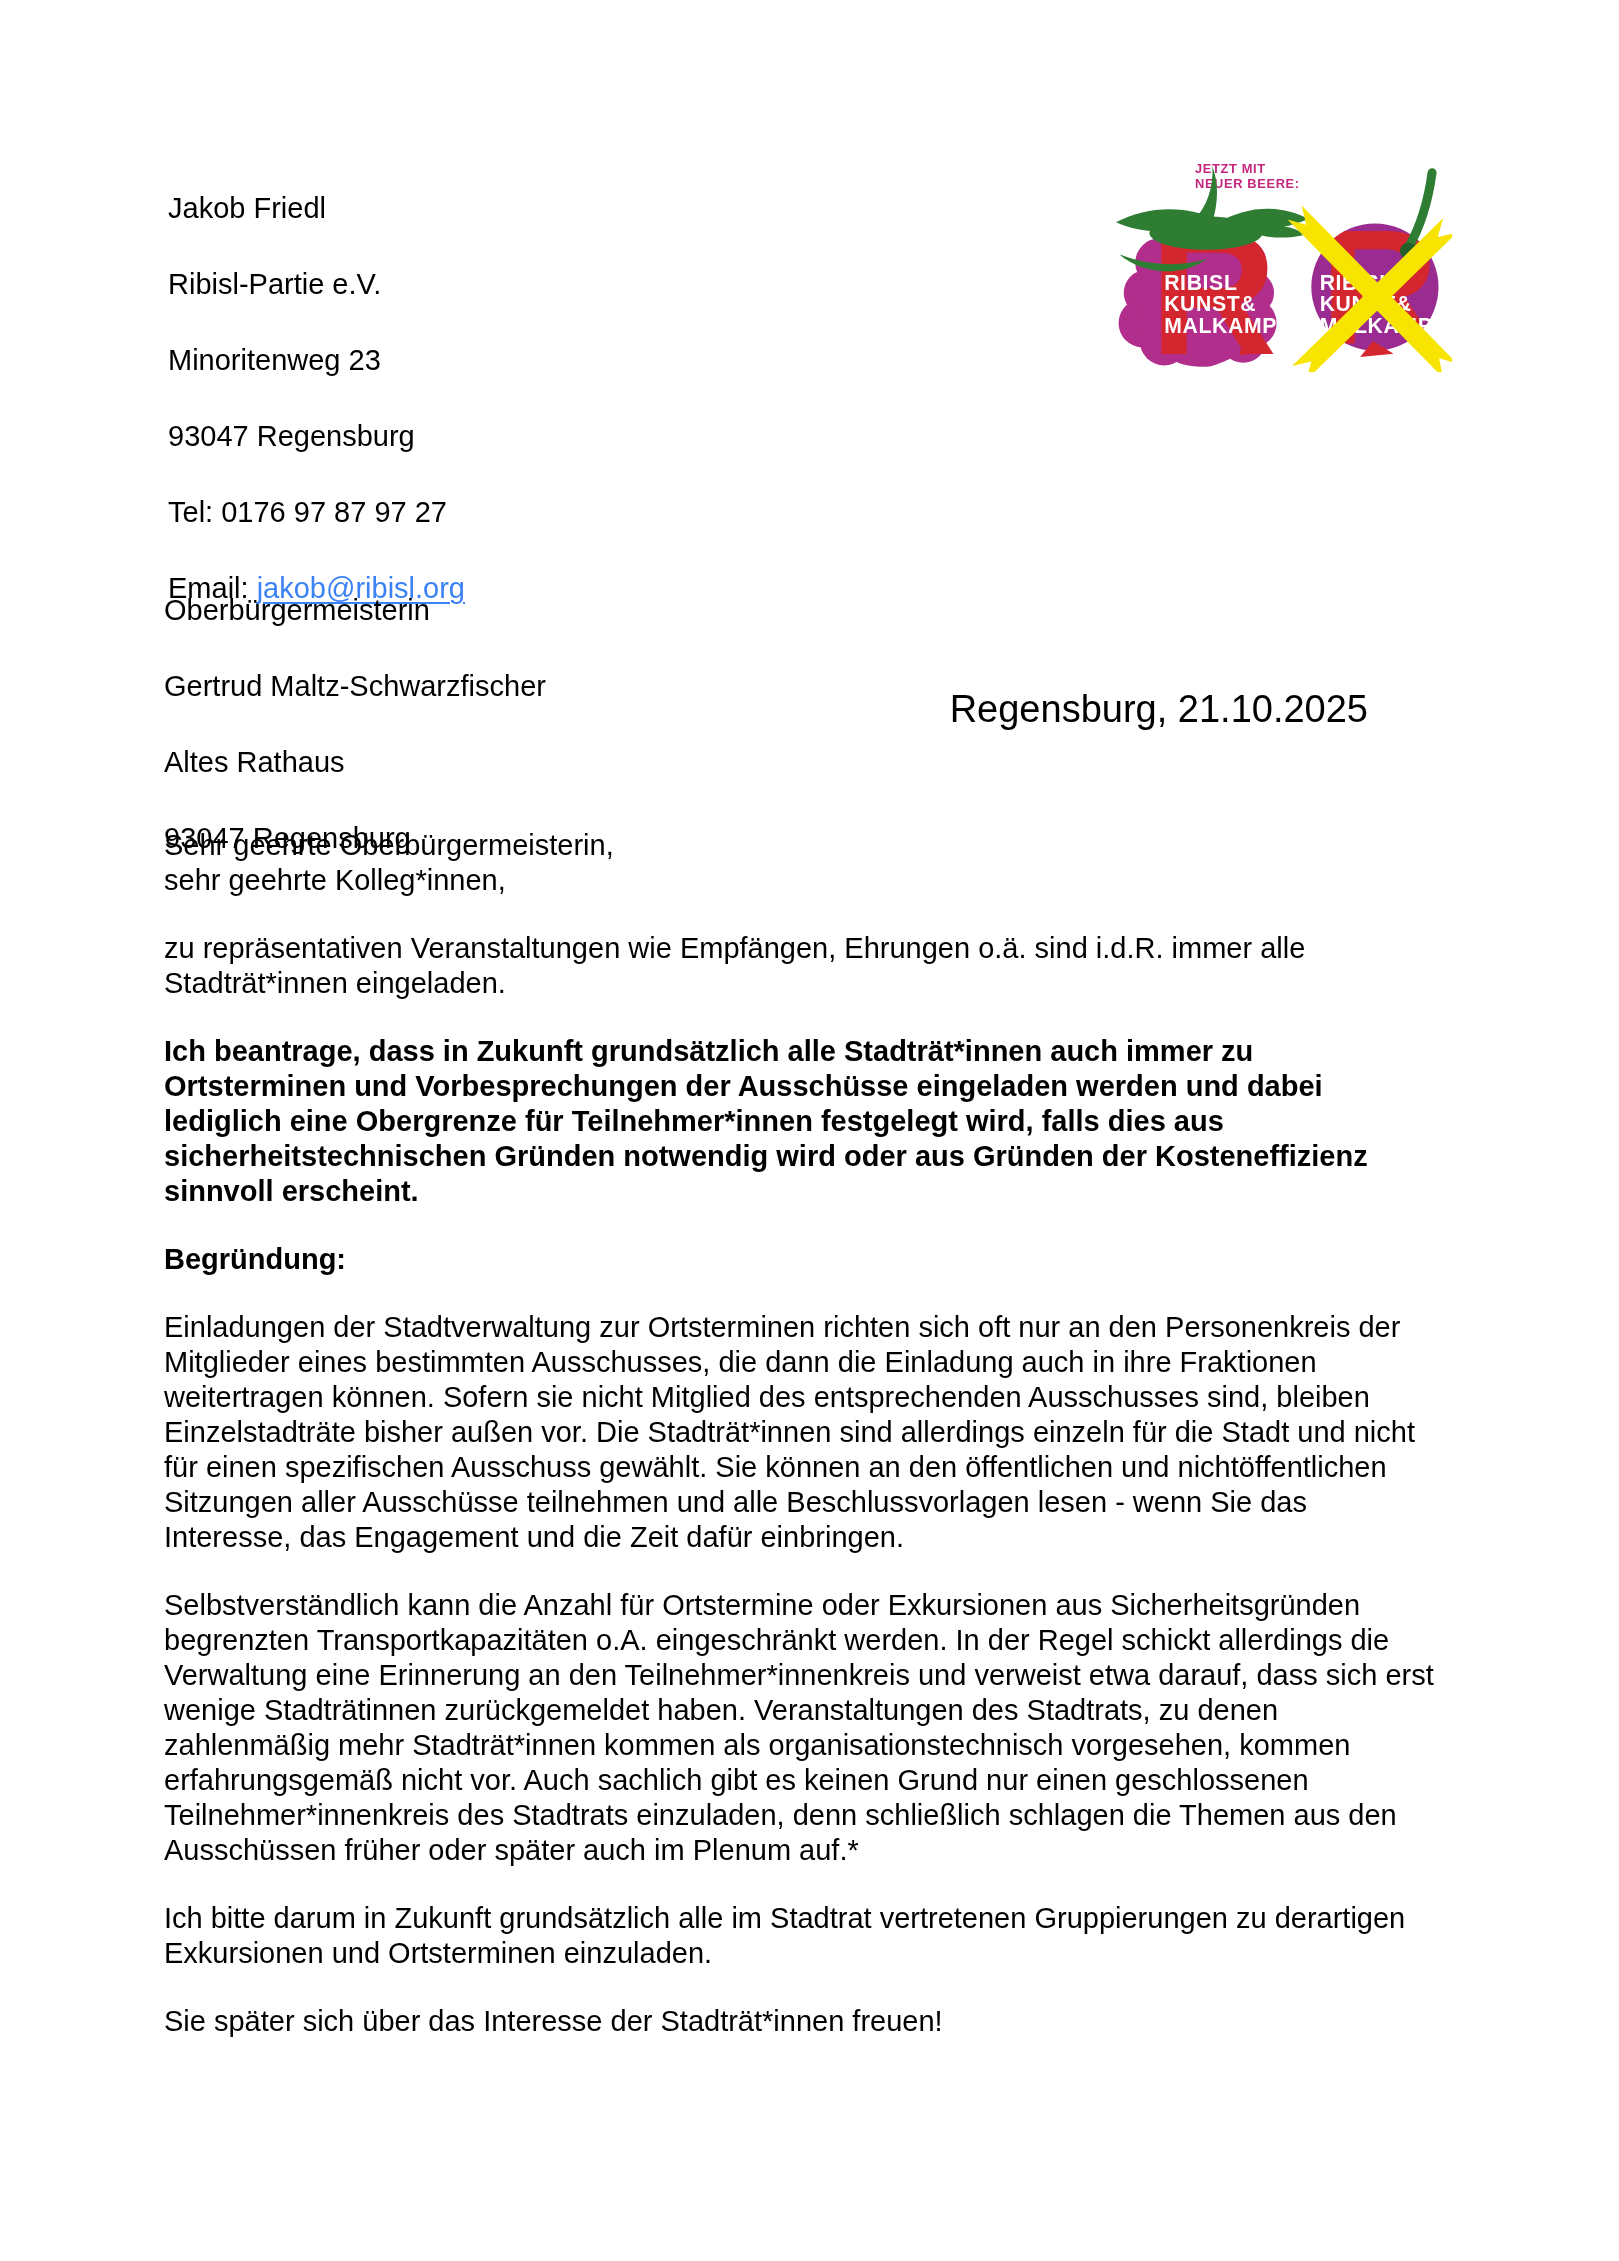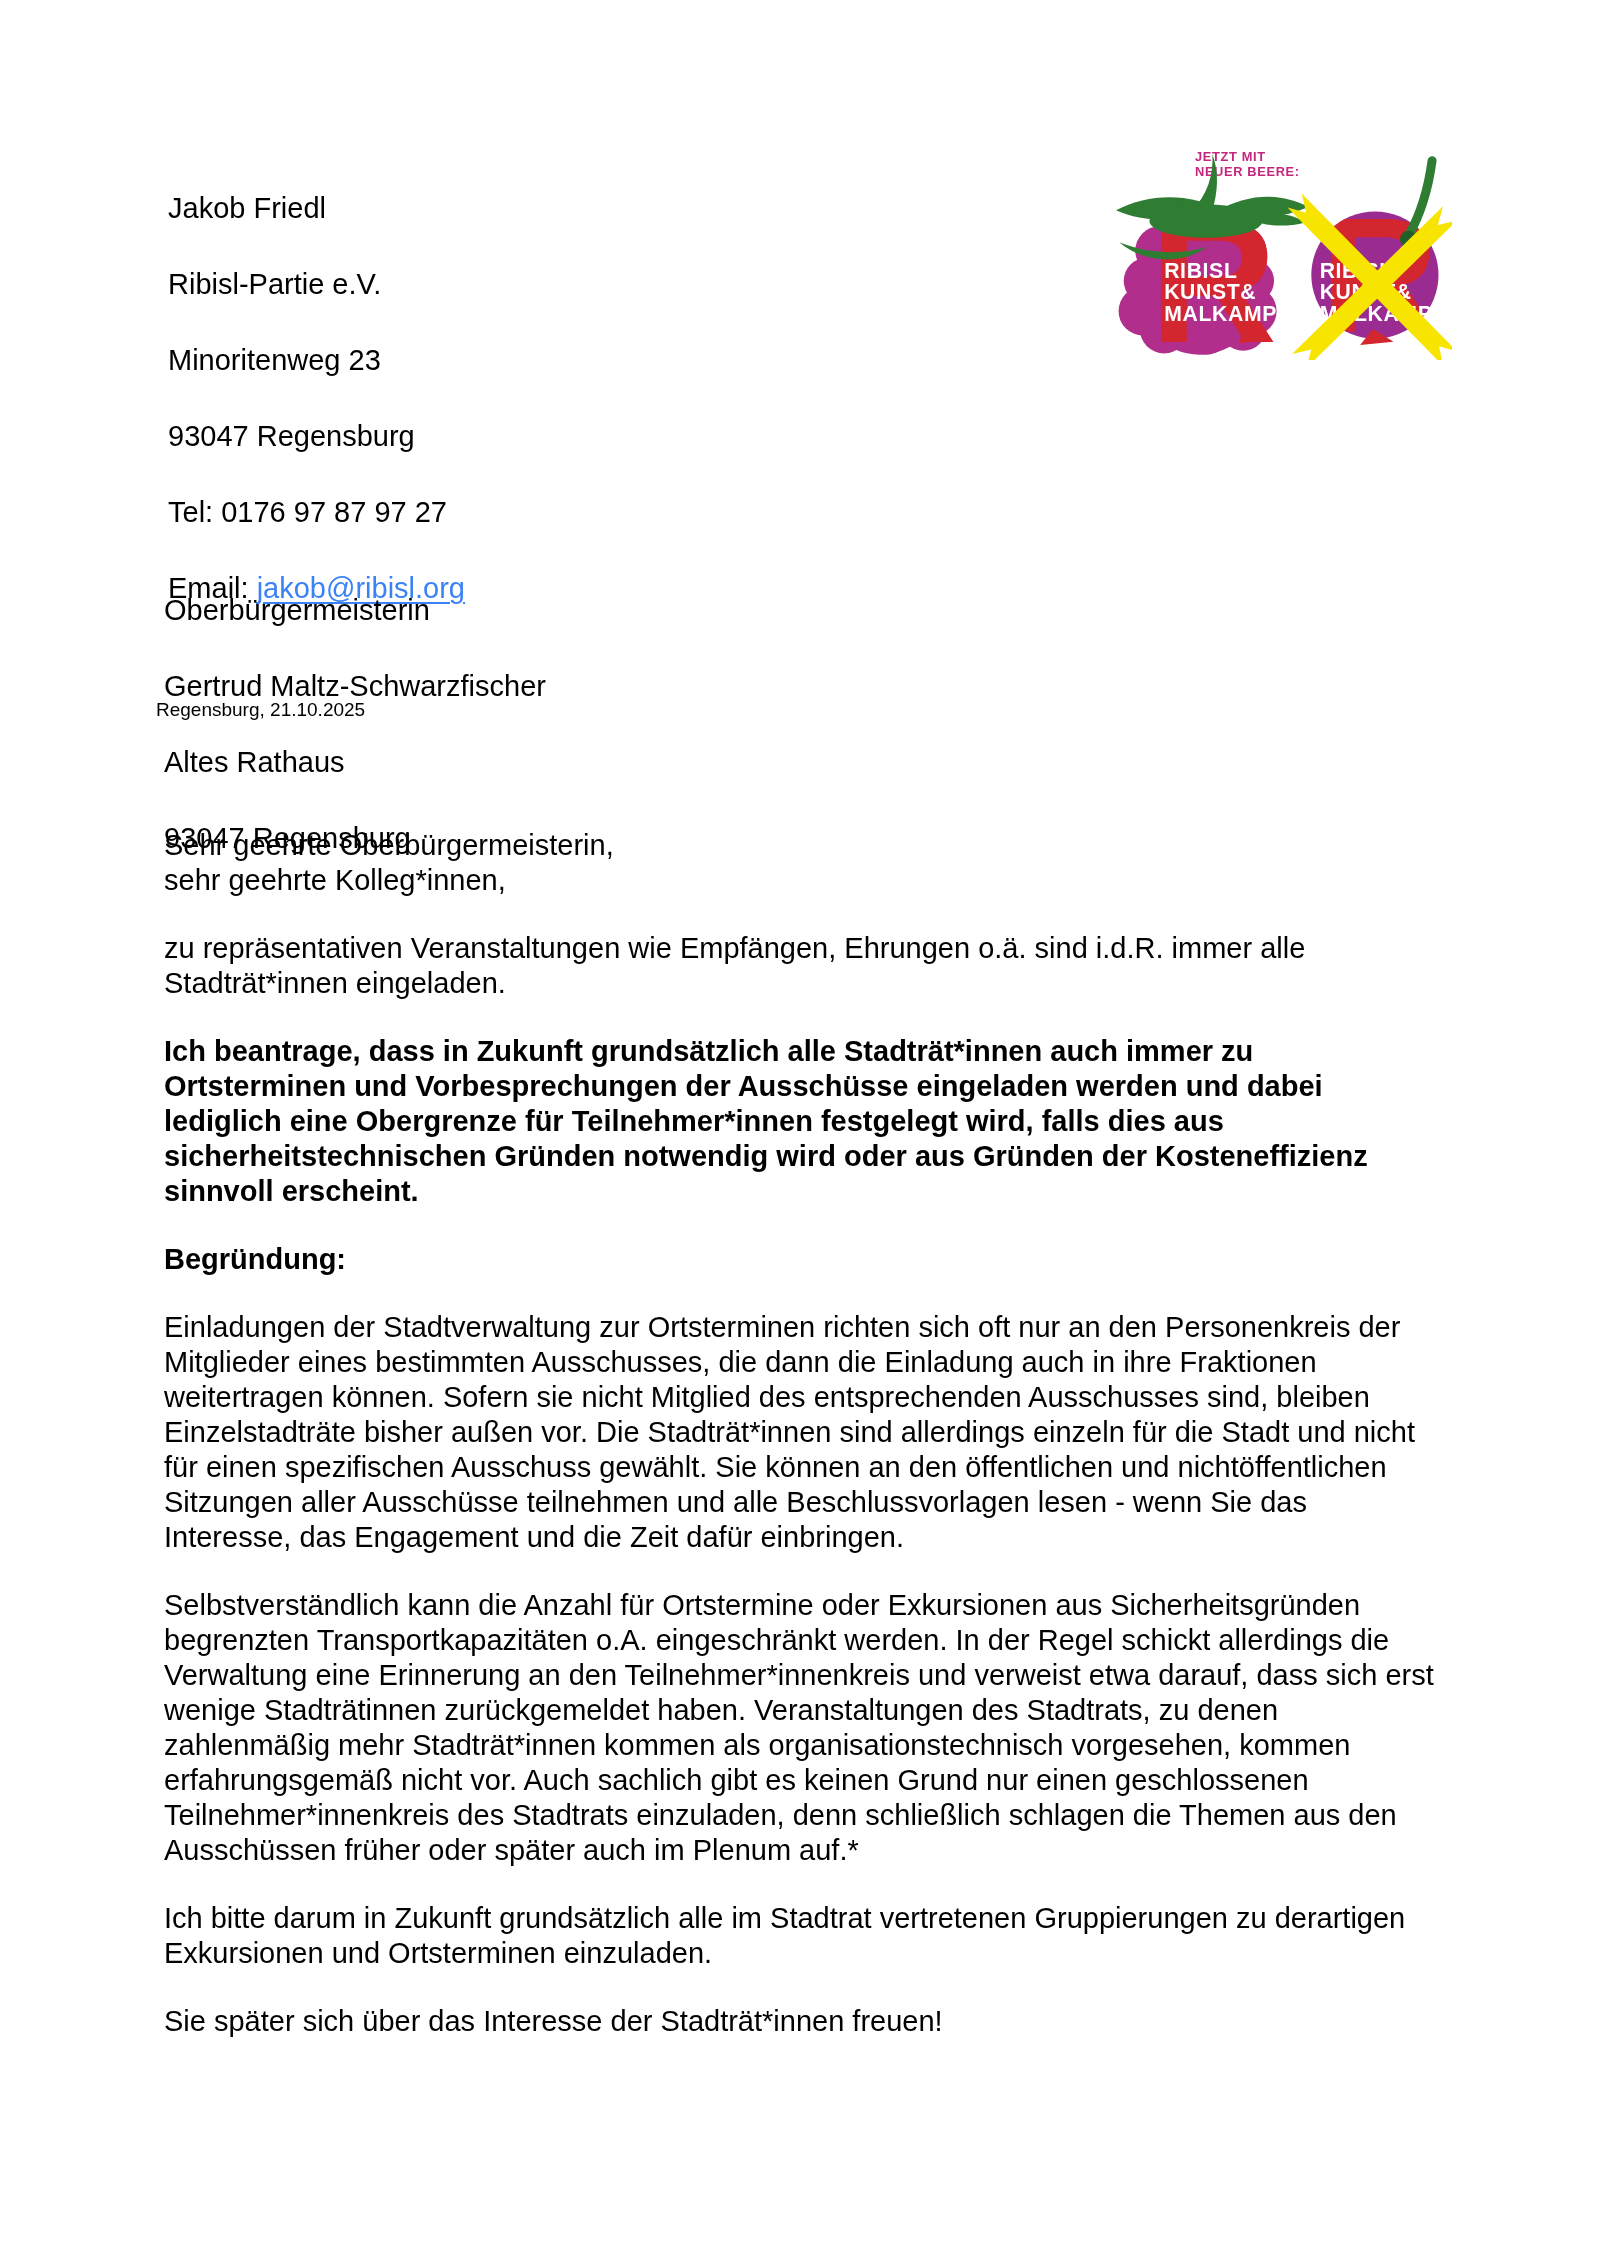"JETZT MIT" .logo-box { top: 149px -> 161px }
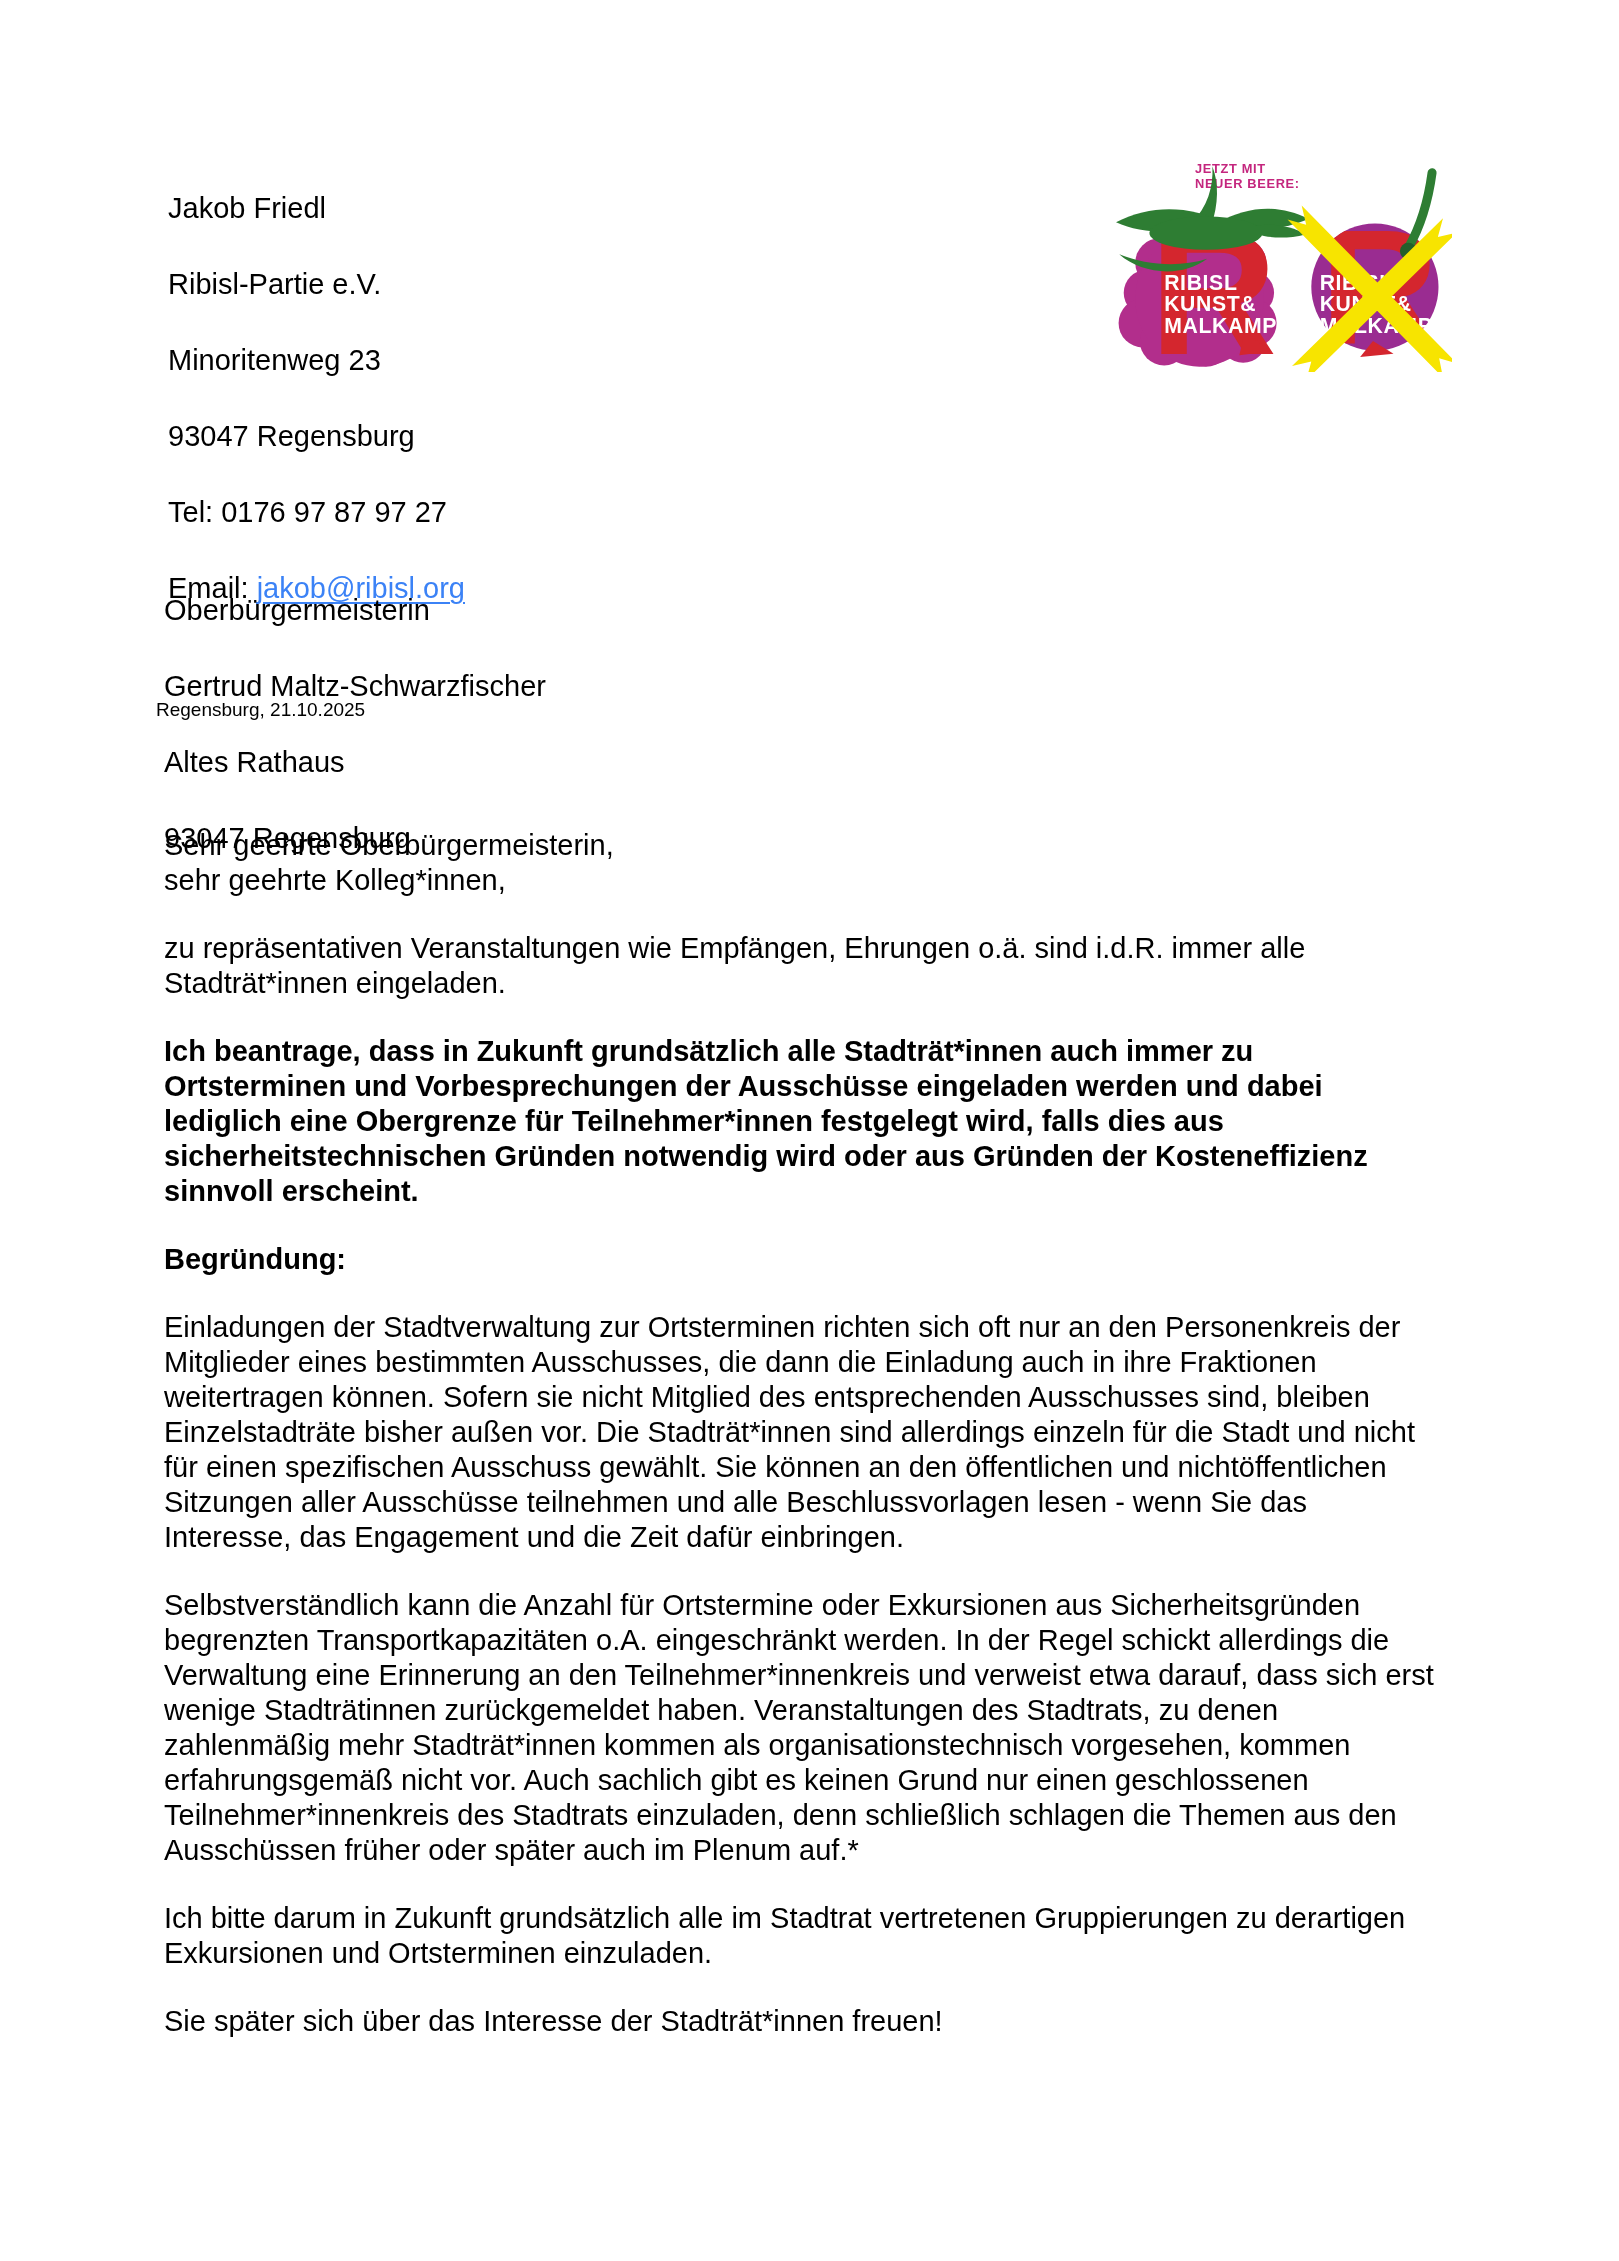"Regensburg, 21.10.2025" .date-line { font-size: 19px -> 38px; left: 156px -> 180px; text-align: none -> right }
